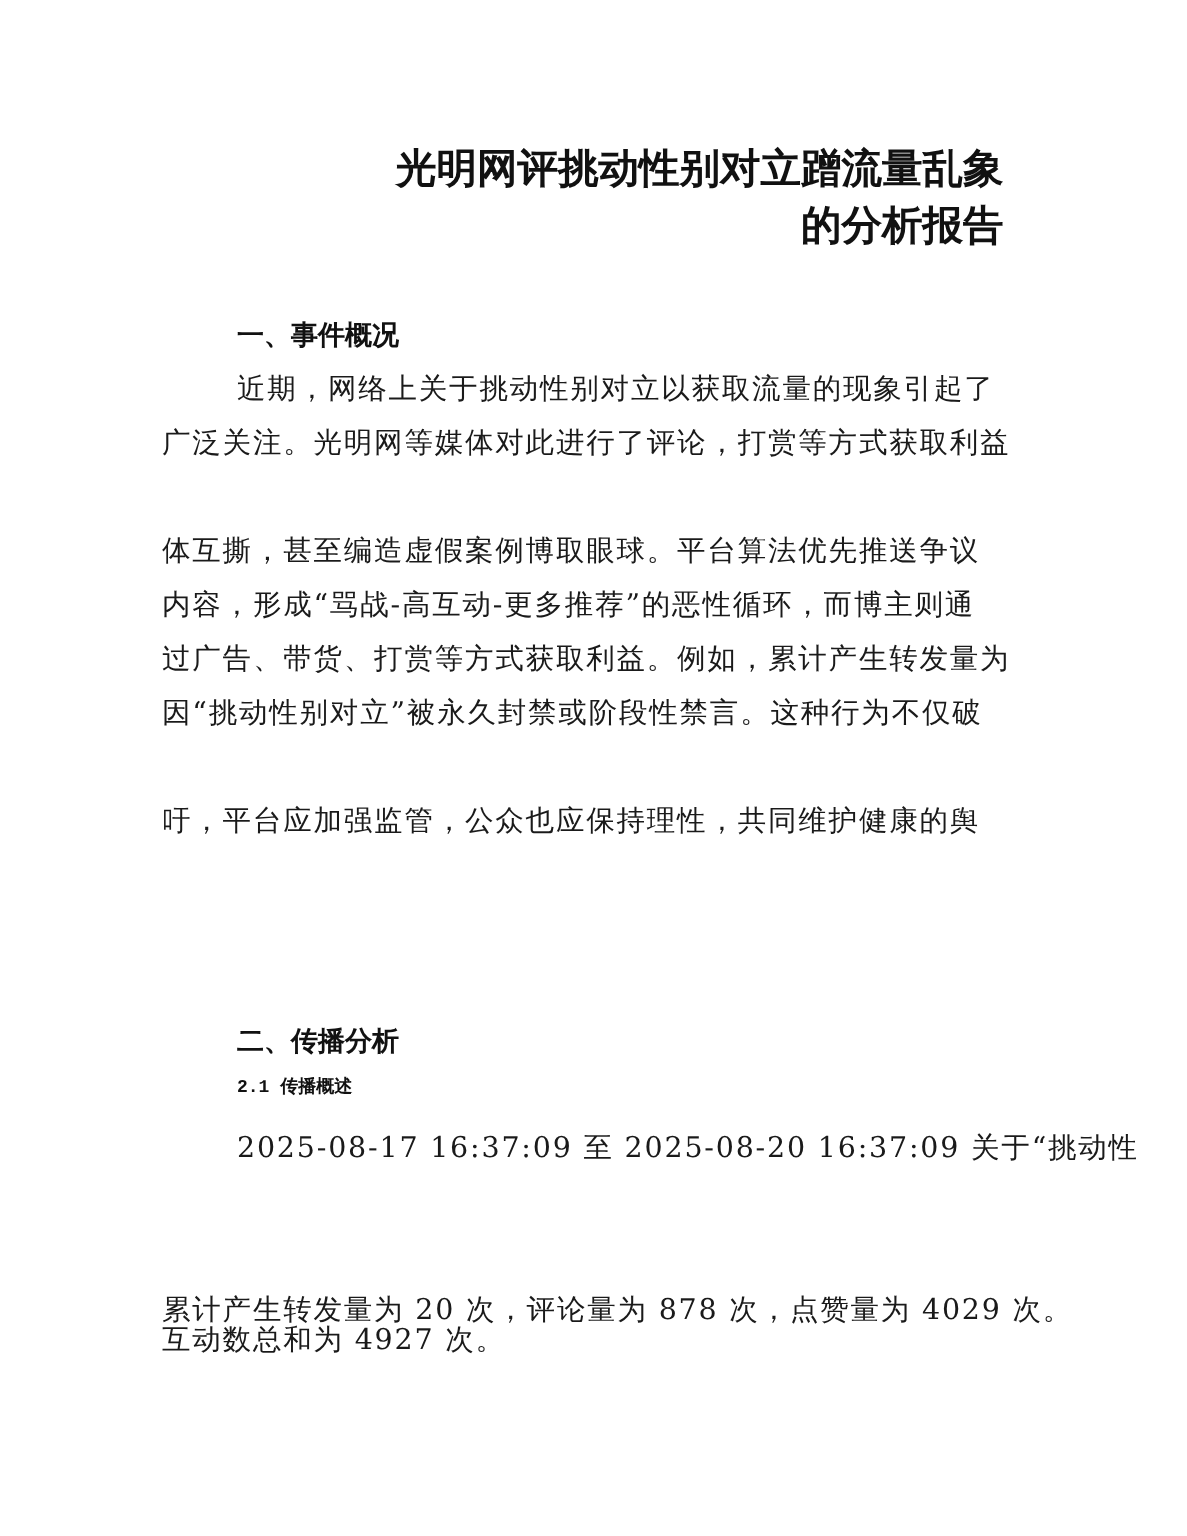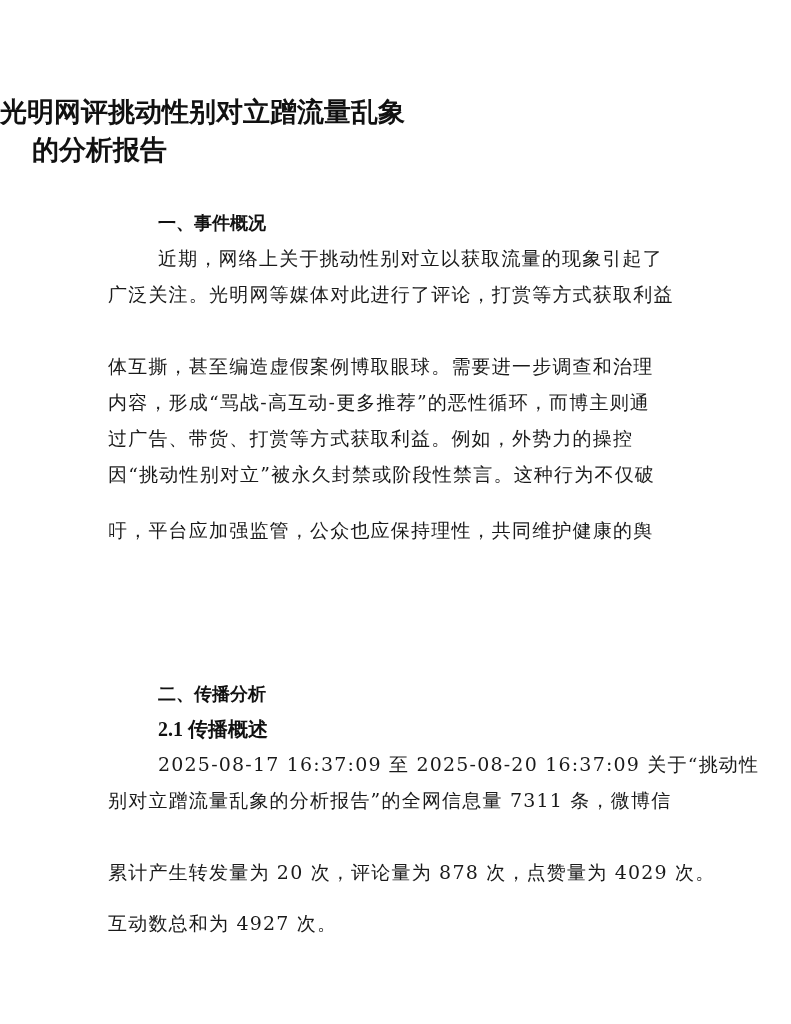"光明网评挑动性别对立蹭流量乱象" .title { text-align: left -> right }
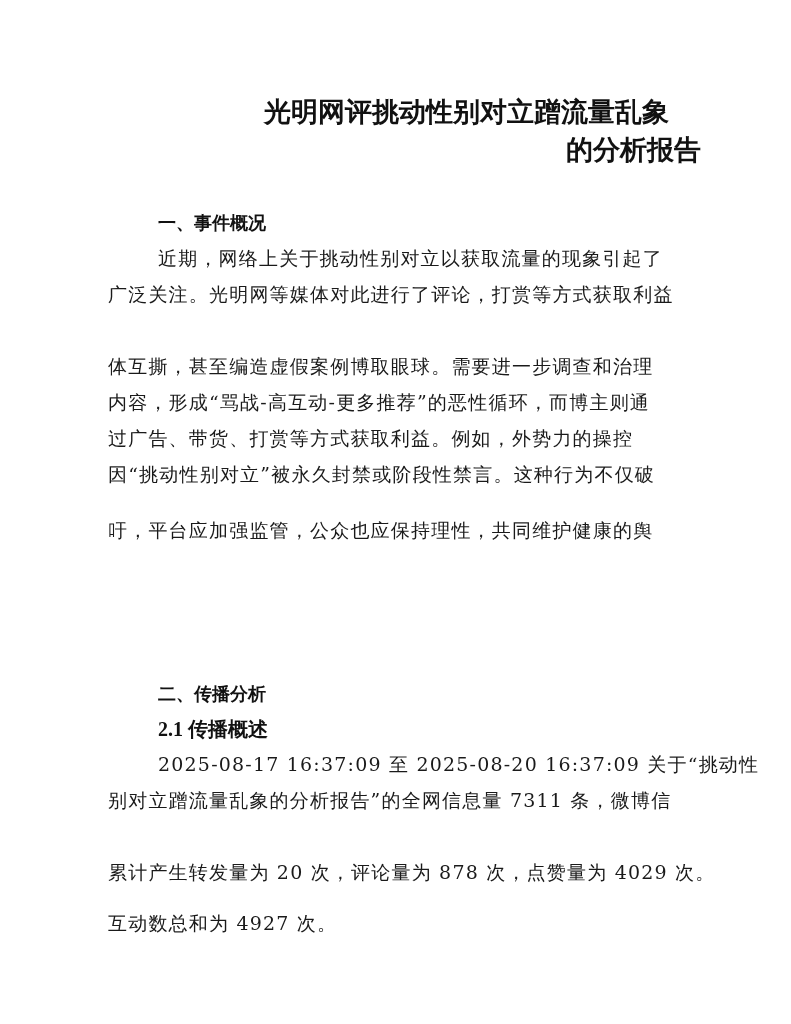"的分析报告" .t2 { margin-left: 32px -> none }
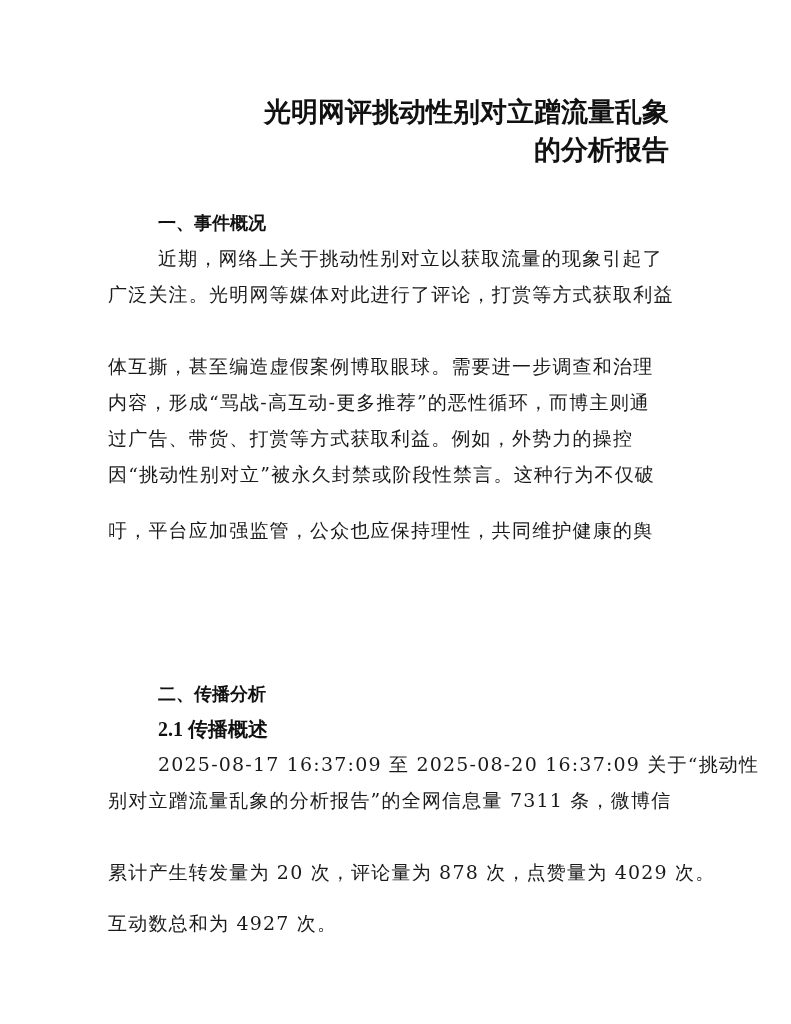"体互撕，甚至编造虚假案例博取眼球。需要进一步调查和治理" div.line { text: 需要进一步调查和治理 -> 平台算法优先推送争议 }
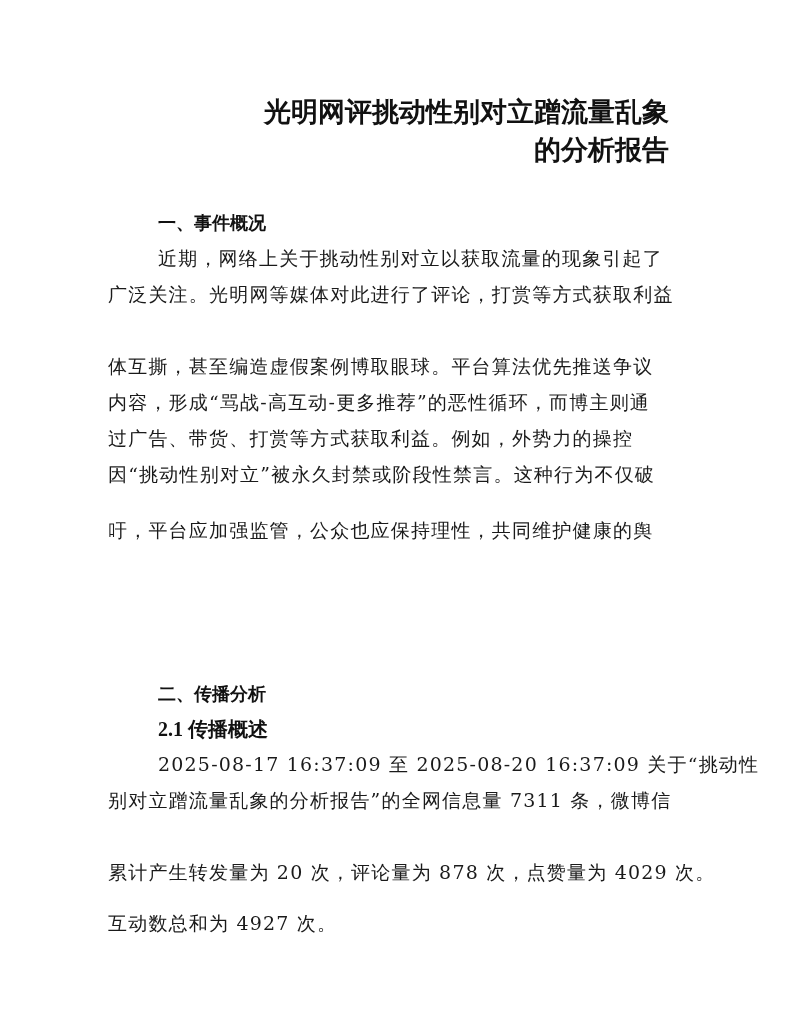"过广告、带货、打赏等方式获取利益。例如，外势力的操控" div.line { text: 外势力的操控 -> 累计产生转发量为 }
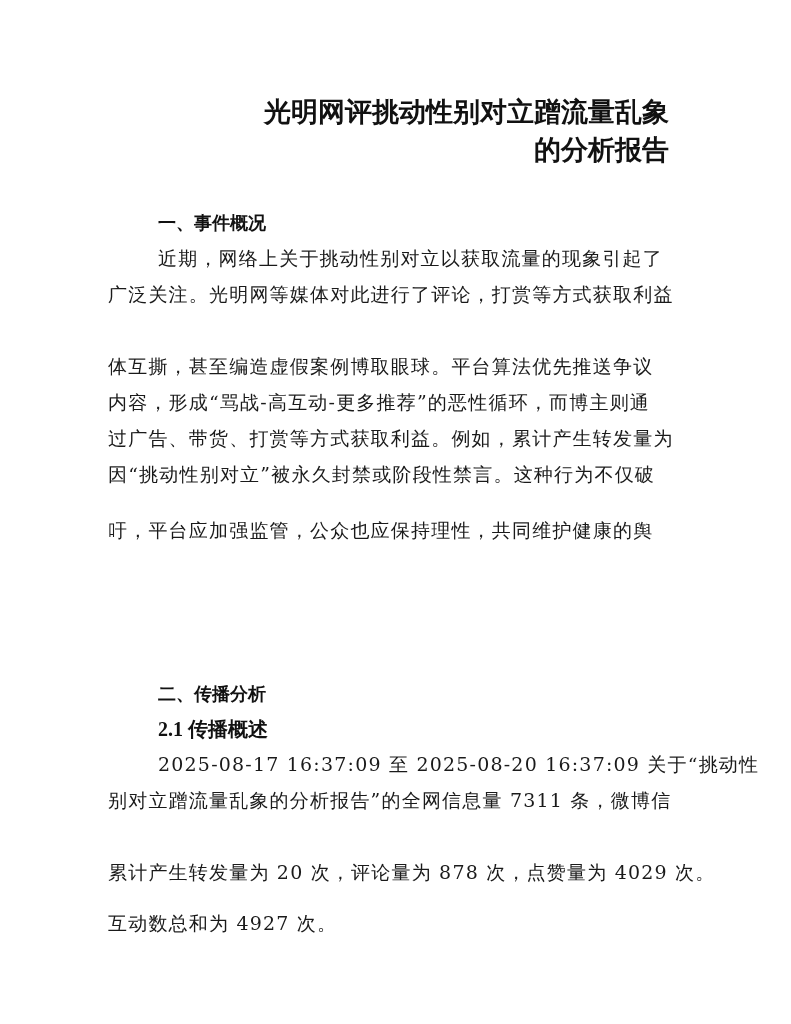"吁，平台应加强监管，公众也应保持理性，共同维护健康的舆" div.line { top: 518px -> 534px }
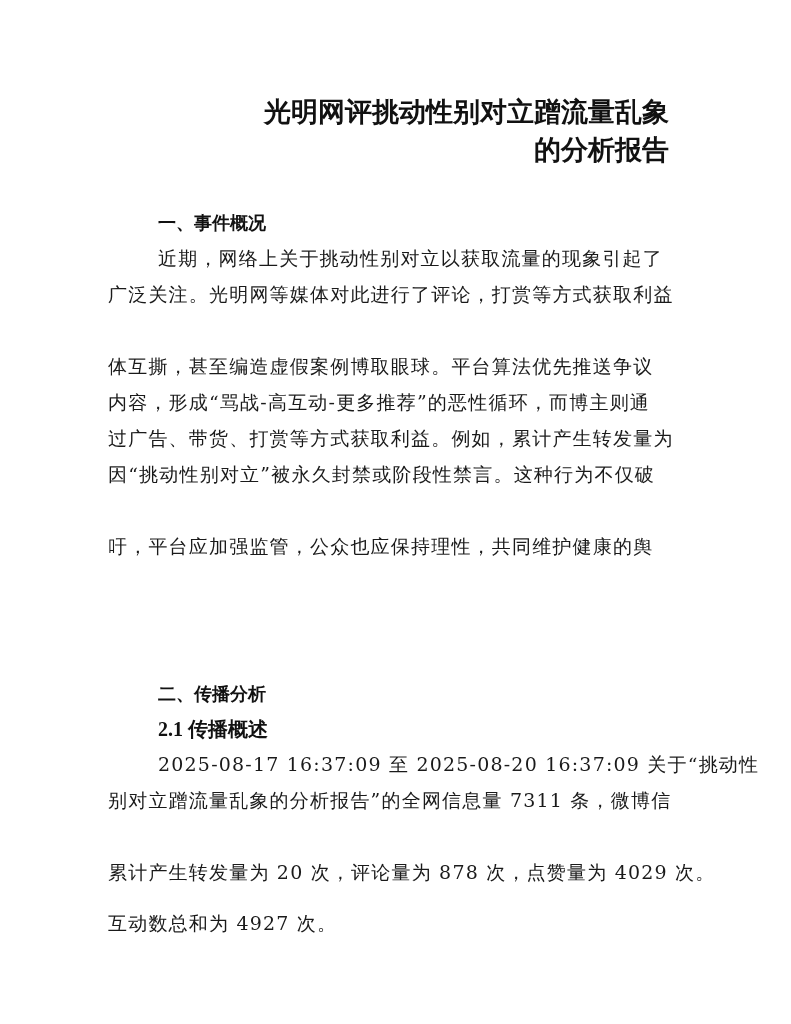"2.1 传播概述" .h2 { font-family: Liberation Serif, serif -> Liberation Mono, monospace; font-size: 20px -> 12px }
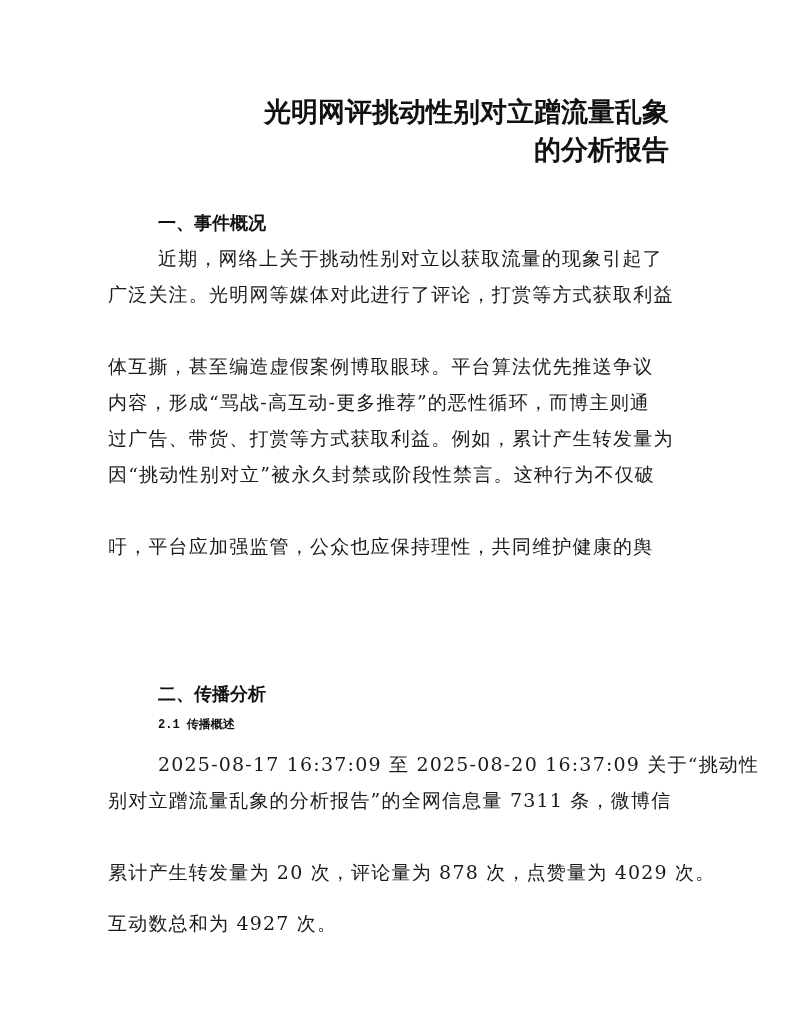"别对立蹭流量乱象的分析报告”的全网信息量 7311 条，微博信" div.line { html: <div>别对立蹭流量乱象的分析报告”的全网信息量 7311 条，微博信</div> -> none }
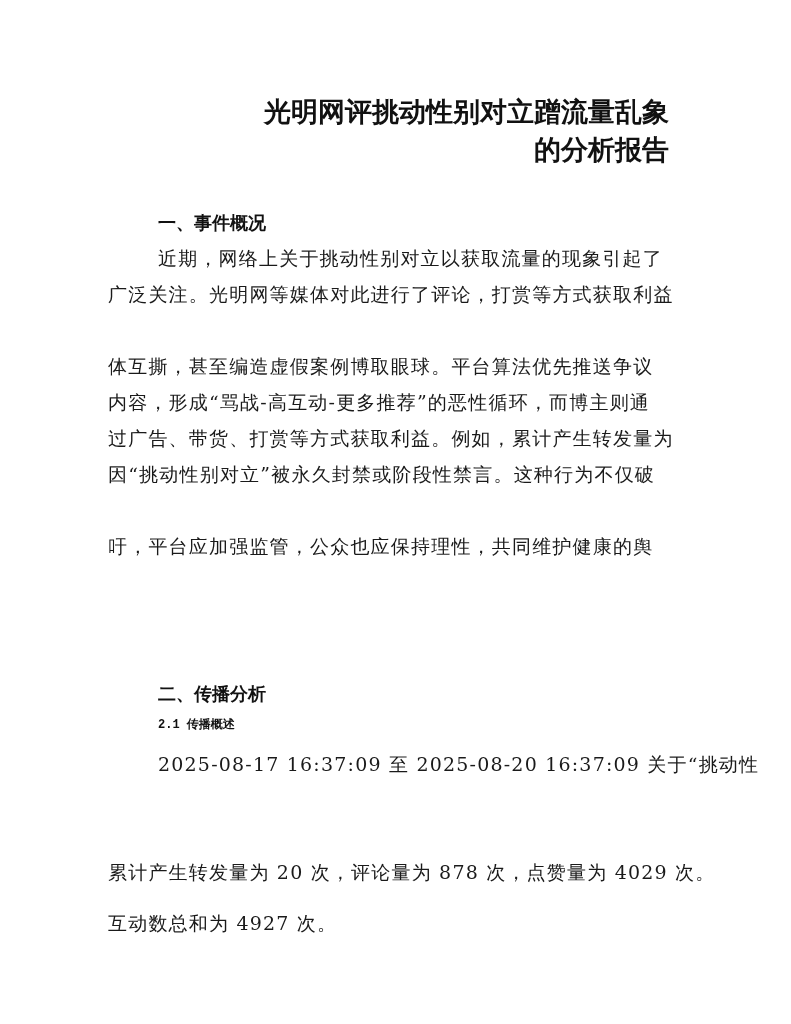"互动数总和为 4927 次。" div.line { top: 911px -> 880px }
